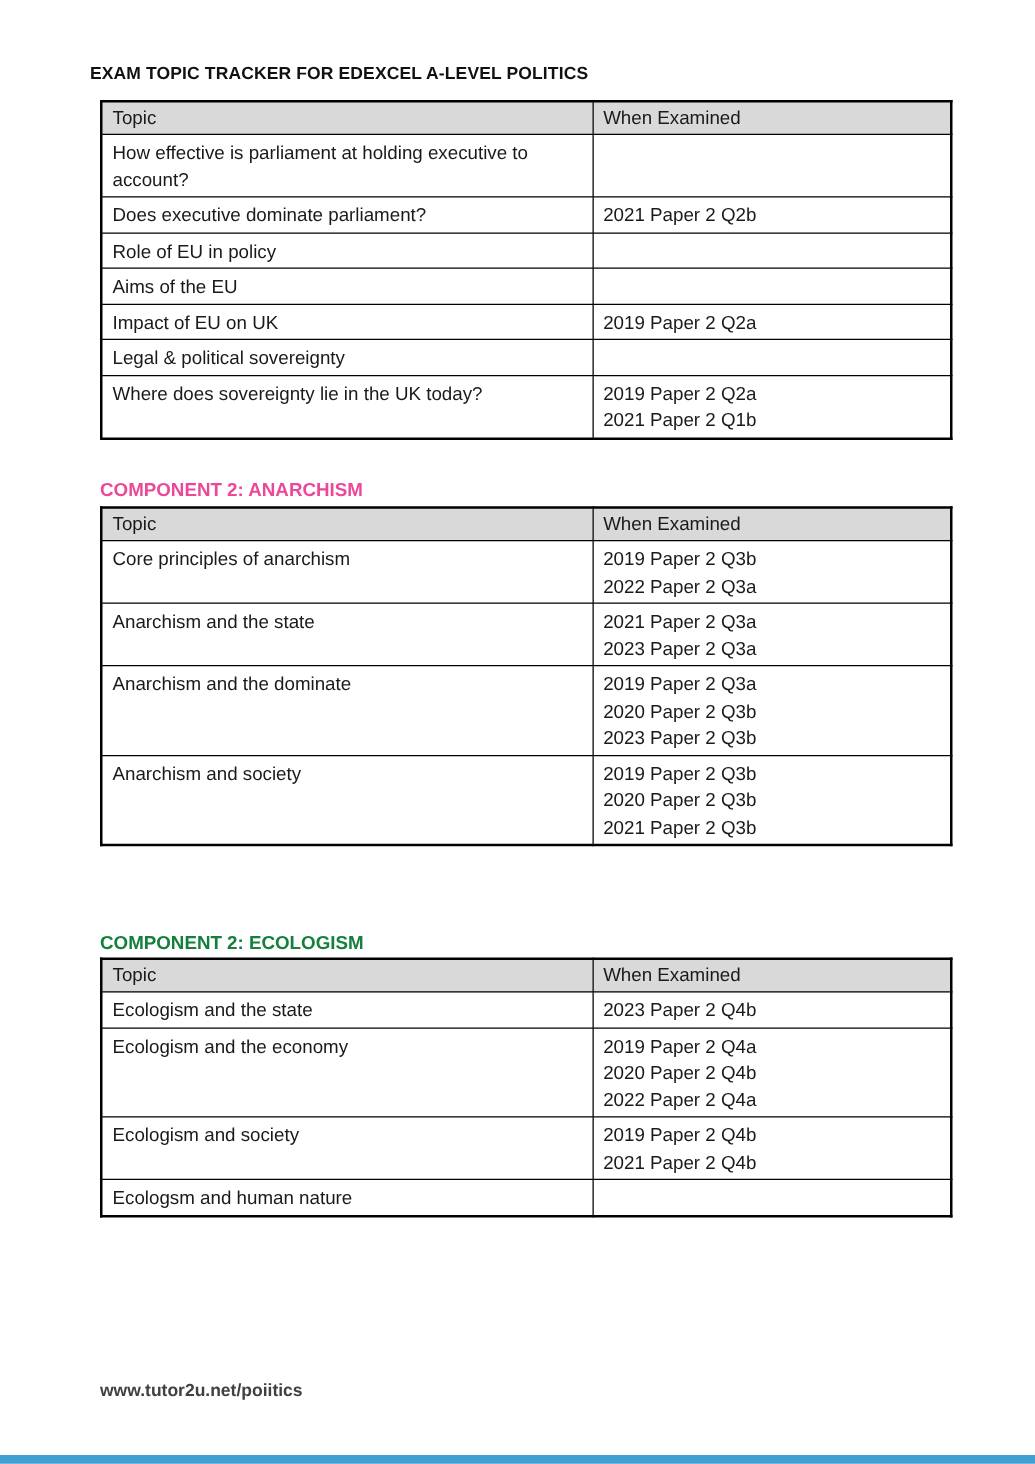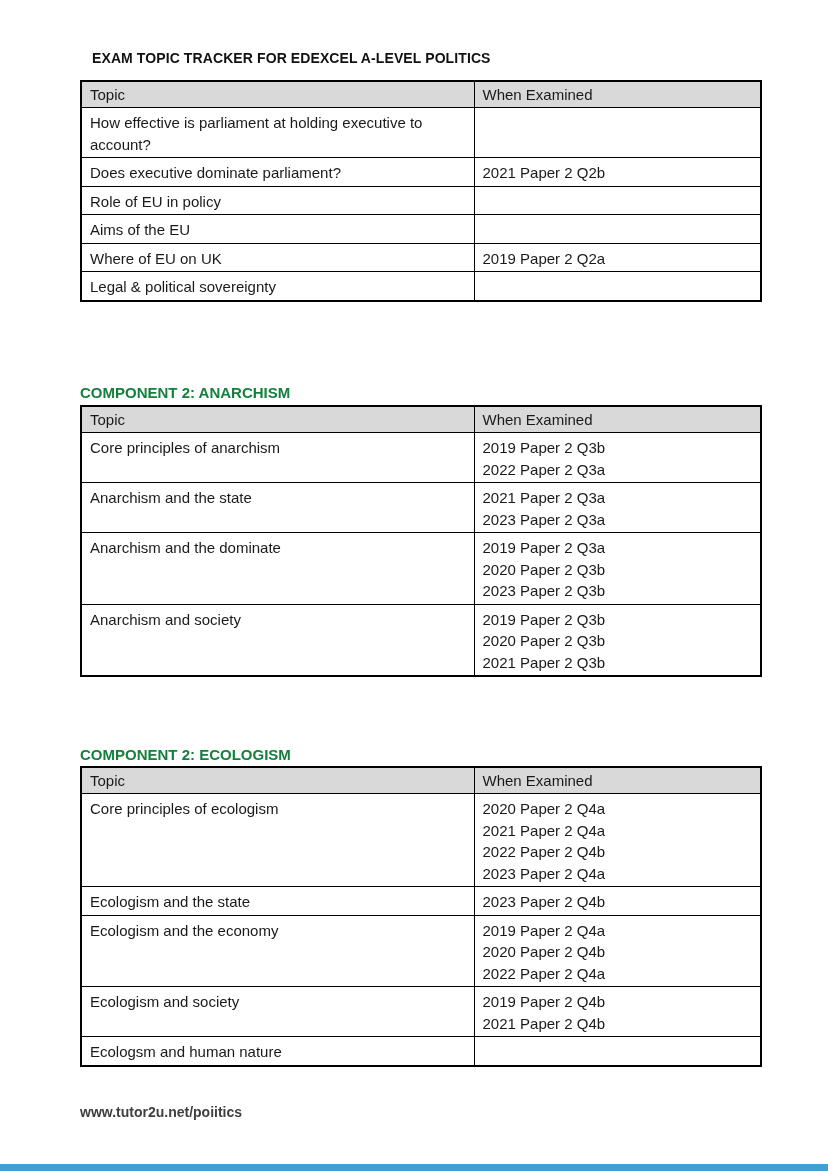"EXAM TOPIC TRACKER FOR EDEXCEL" .doc-title { left: 92px -> 72px }
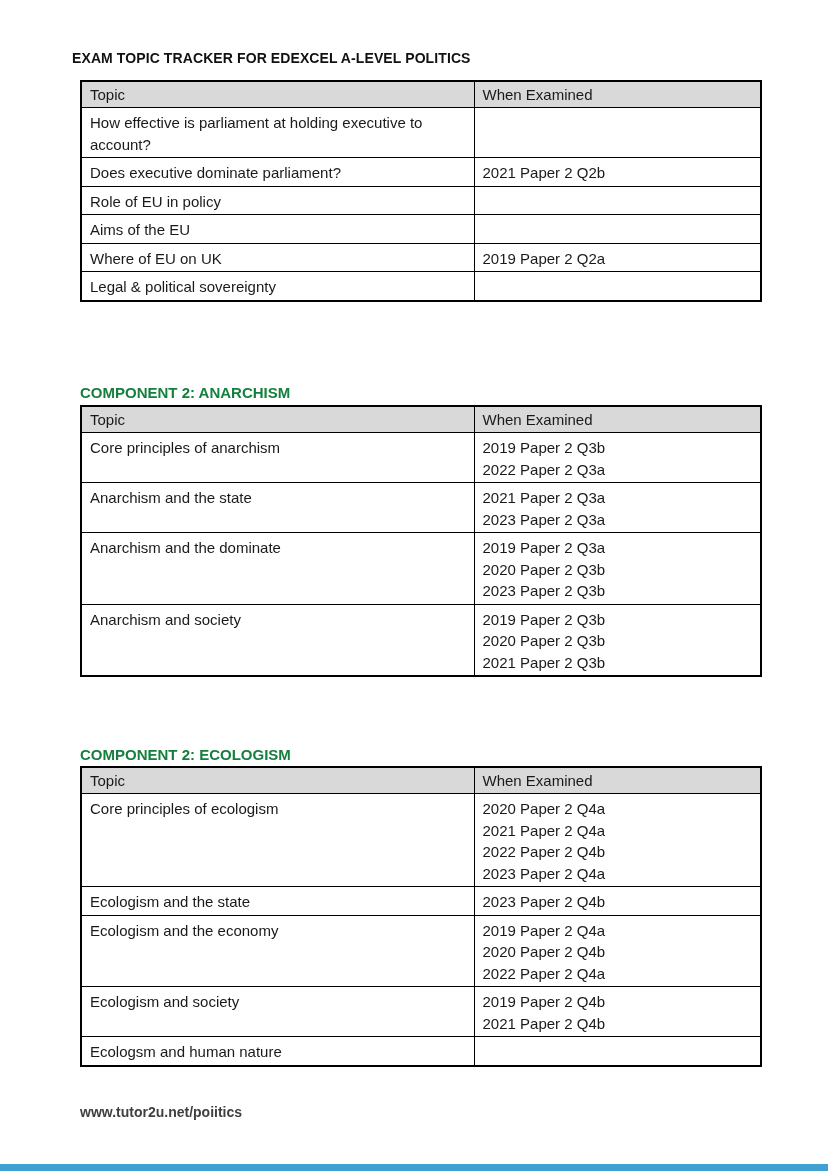"Where of EU on UK" td.topic-cell { text: Where -> Impact }
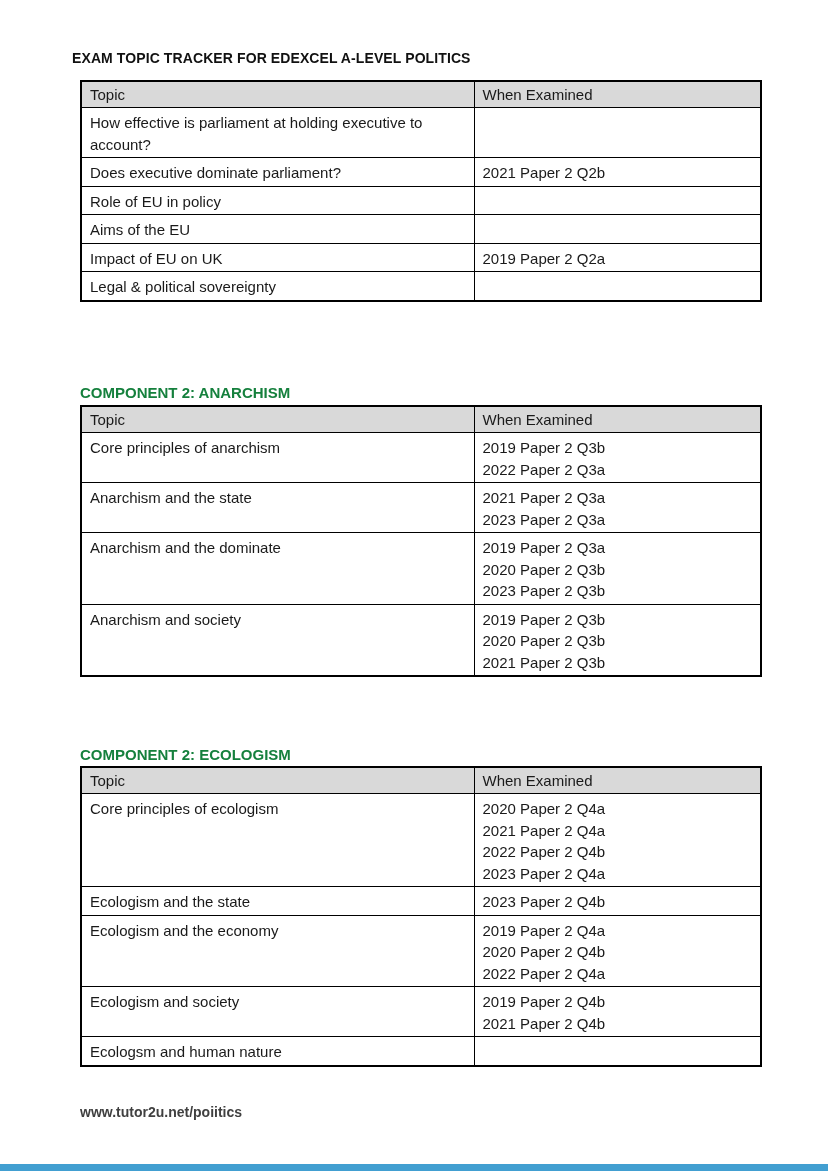"Where does sovereignty lie in" tr { html: none -> <tr> <td>Where does sovereignty lie in the UK today?</td> <td> <div>2019 Paper 2 Q2a</div> <div>2021 Paper 2 Q1b</div> </td> </tr> }
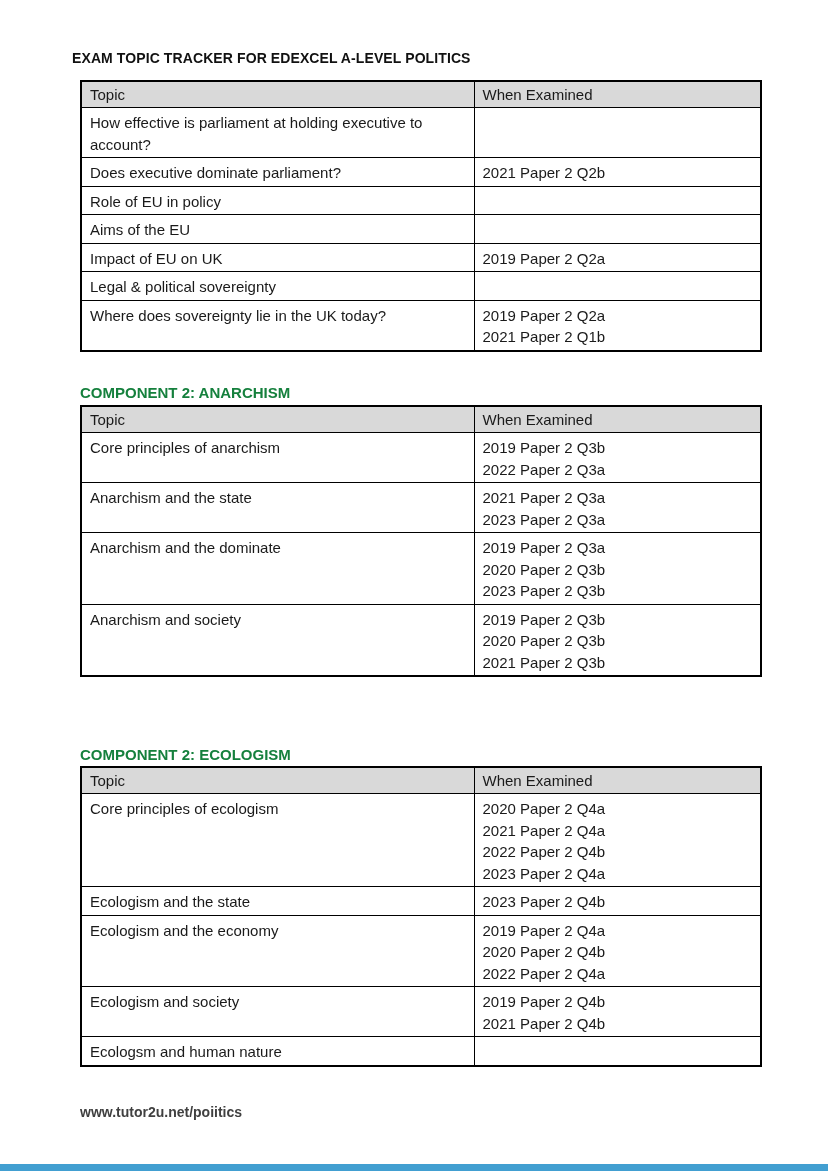"COMPONENT 2: ANARCHISM" div.section-heading { color: #15803d -> #ec4899 }
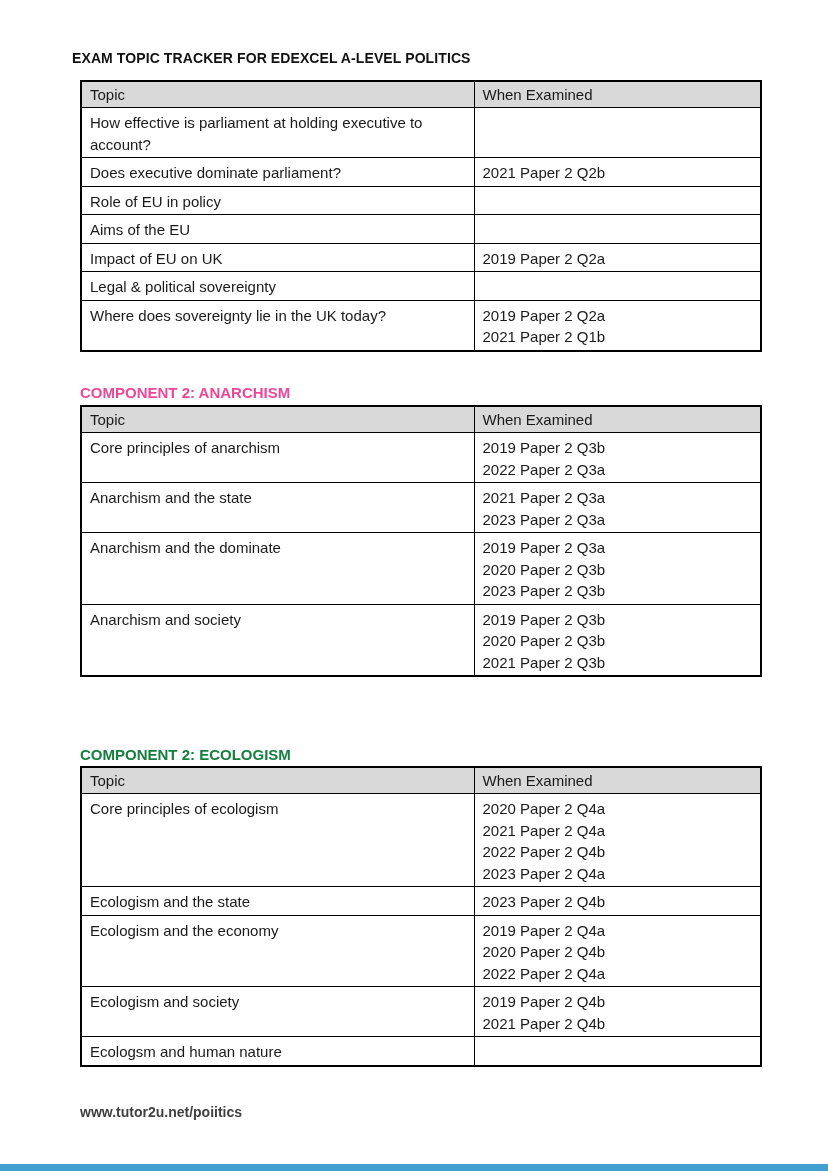"Core principles of ecologism" tr { html: <tr> <td>Core principles of ecologism</td> <td> <div>2020 Paper 2 Q4a</div> <div>2021 Paper 2 Q4a</div> <div>2022 Paper 2 Q4b</div> <div>2023 Paper 2 Q4a</div> </td> </tr> -> none }
